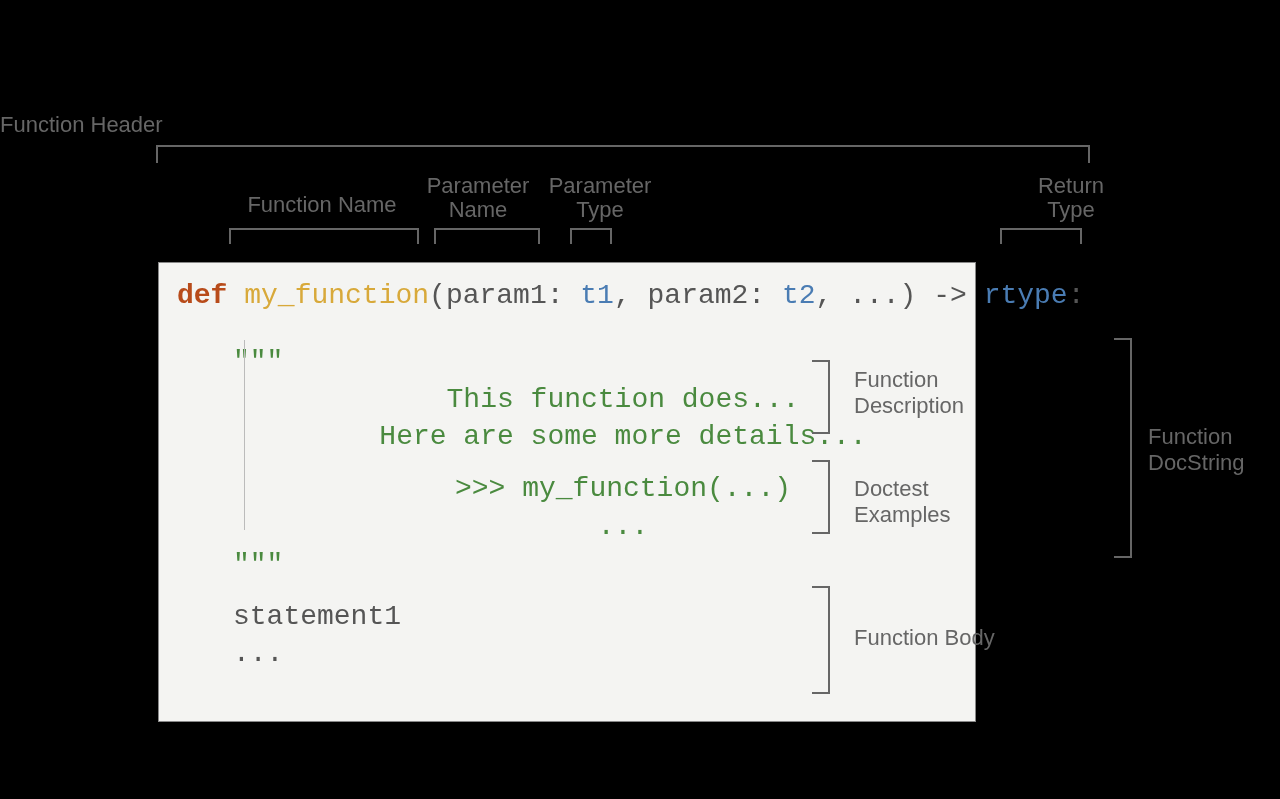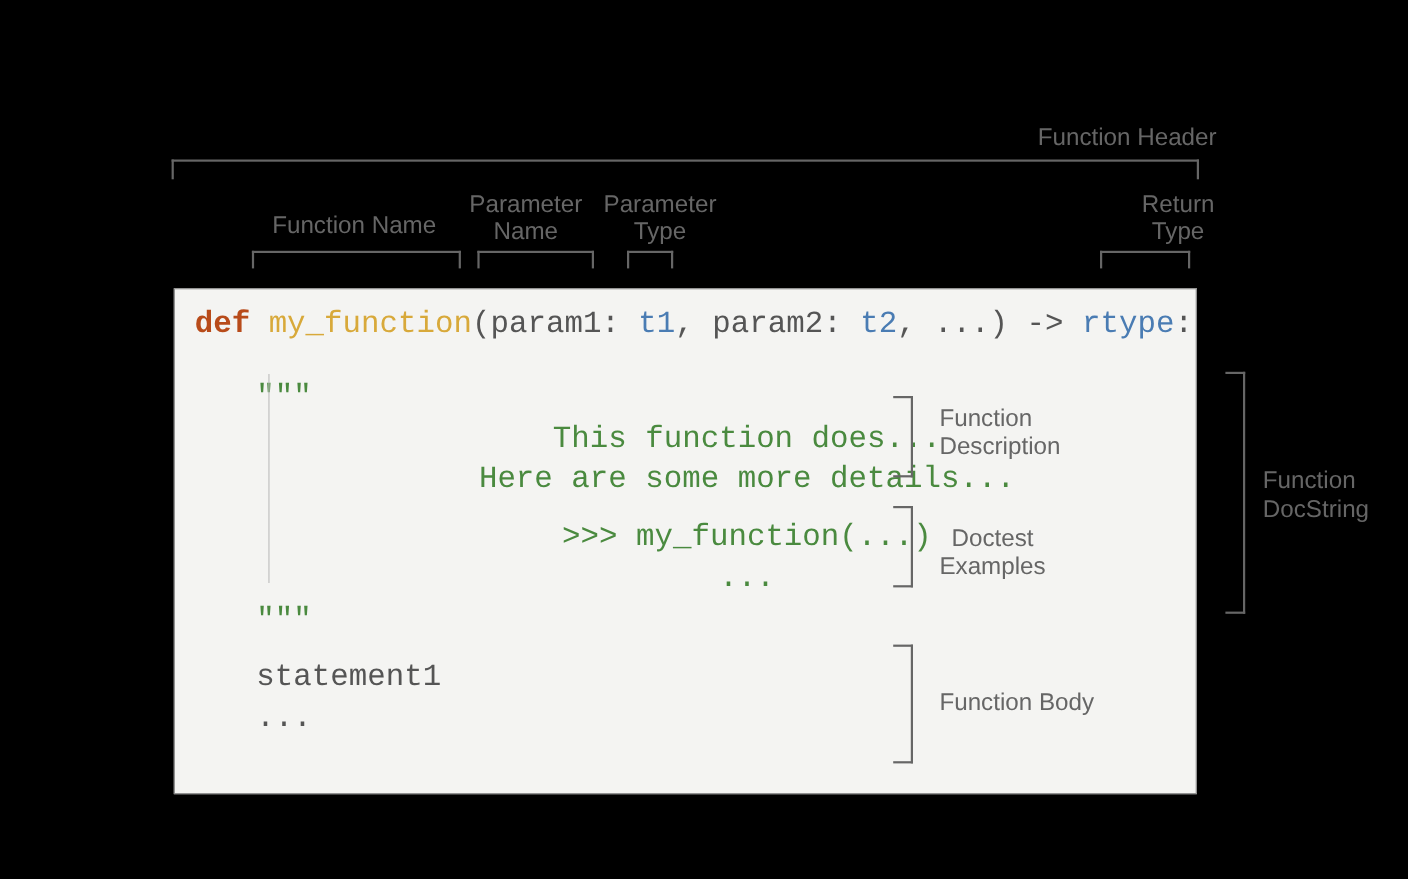"Function Header" .lbl-func-header { right: 174px -> 190px; text-align: right -> left }
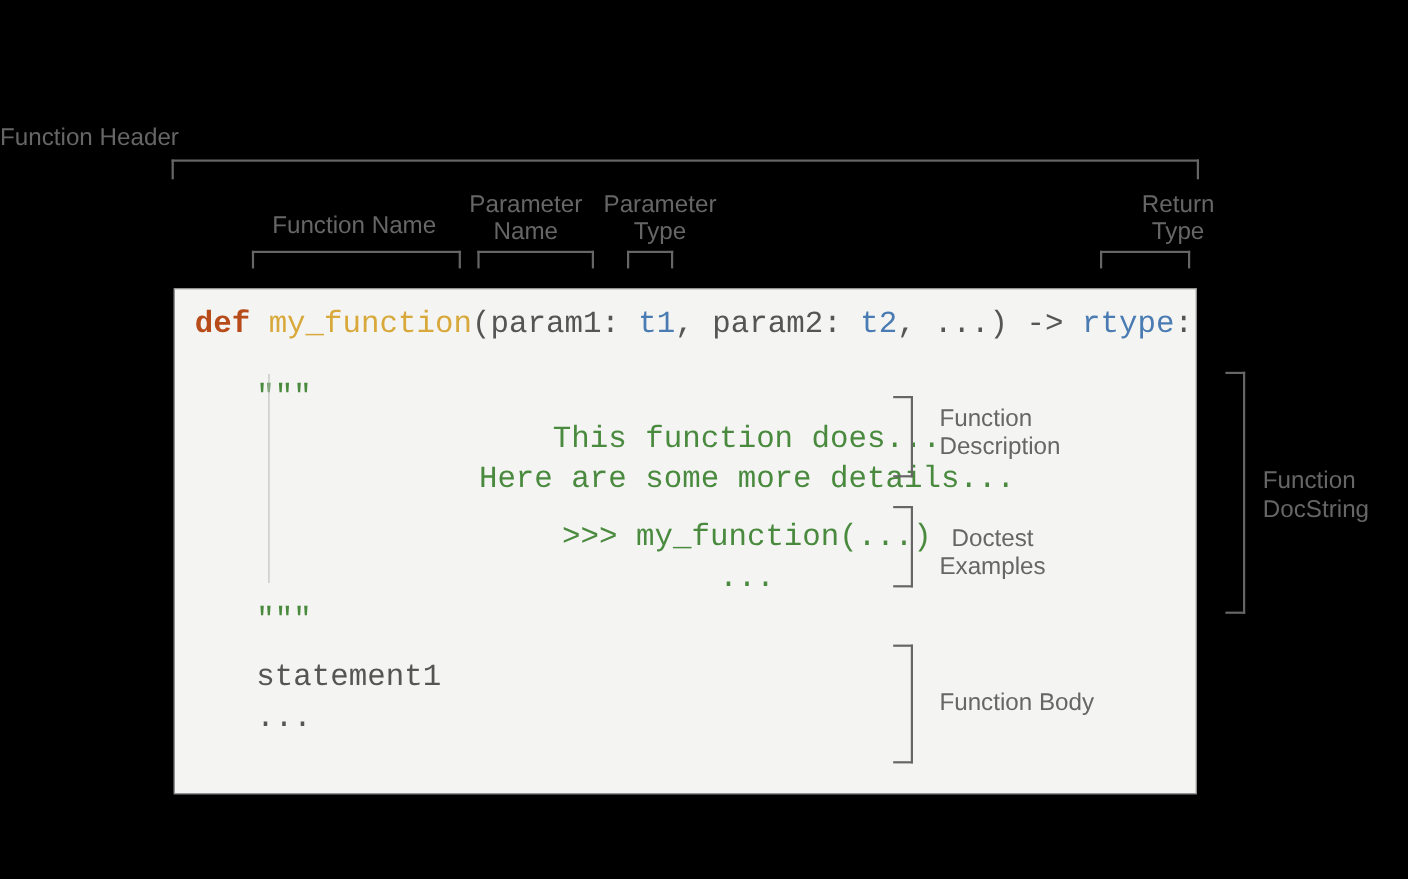"def my_function(param1: t1, param2: t2," .codebox { width: 930px -> 818px }
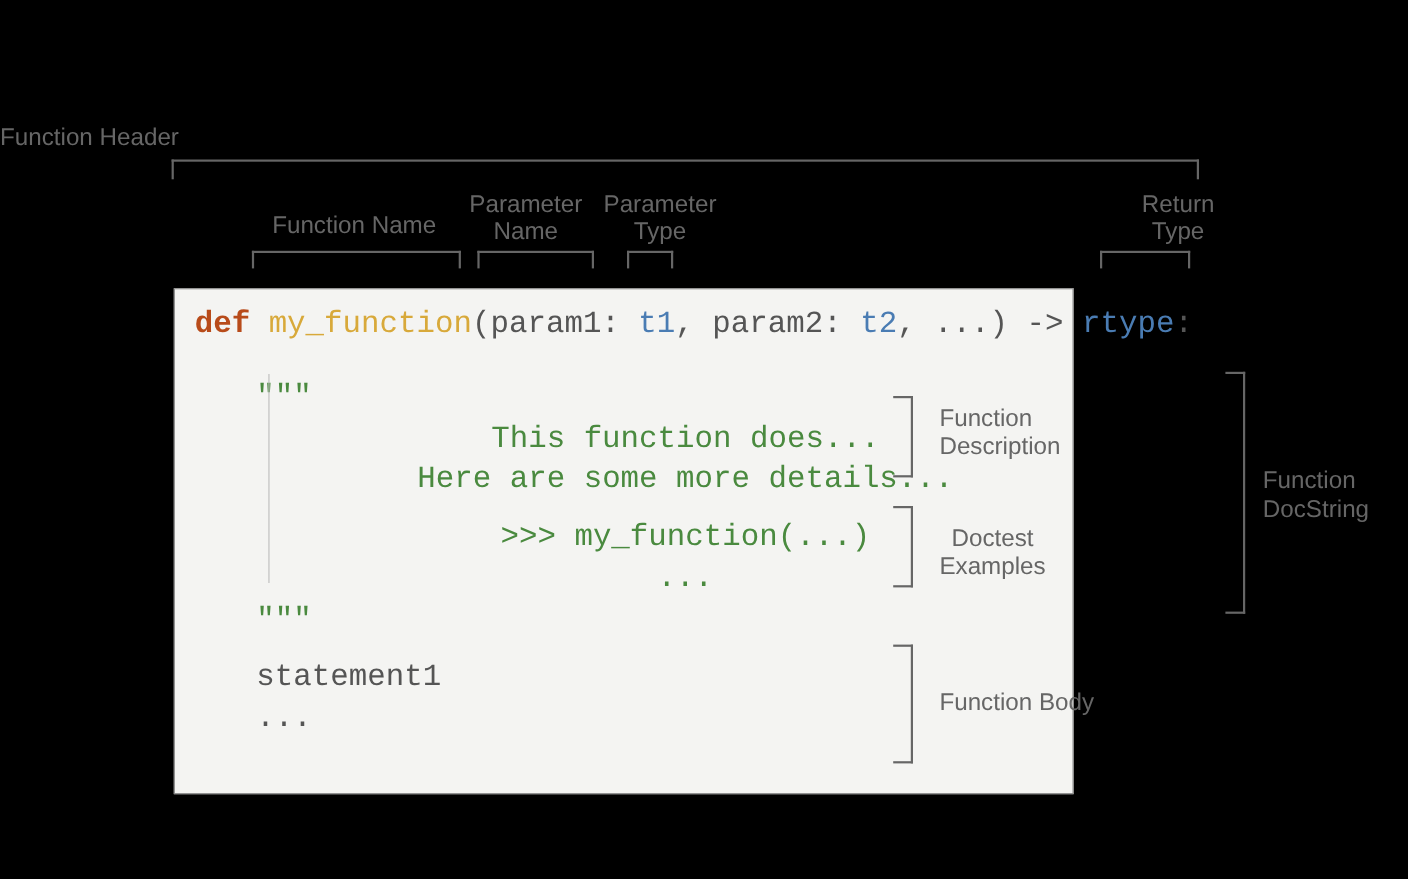"Doctest" .lbl-doctest { text-align: center -> left }
